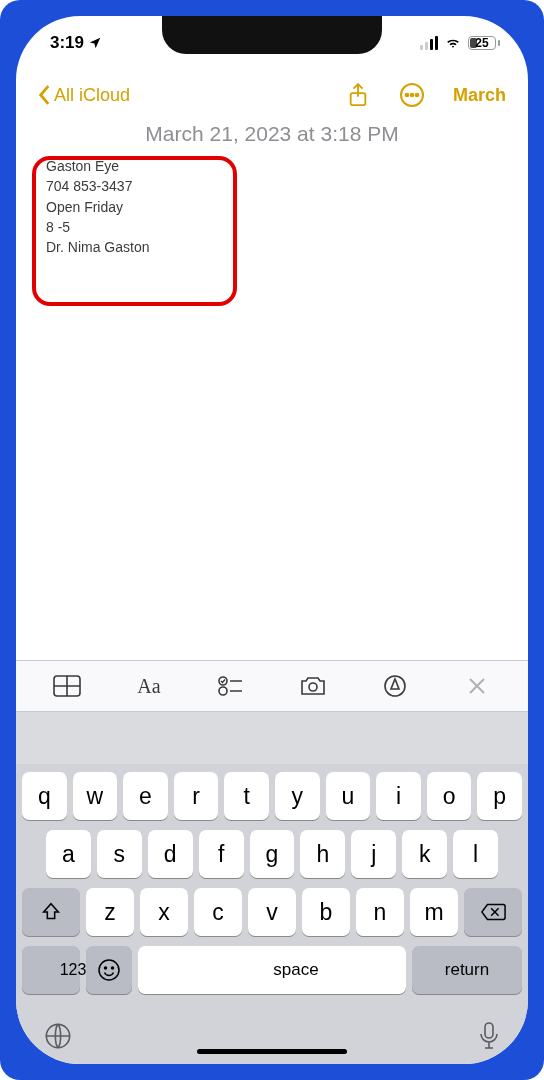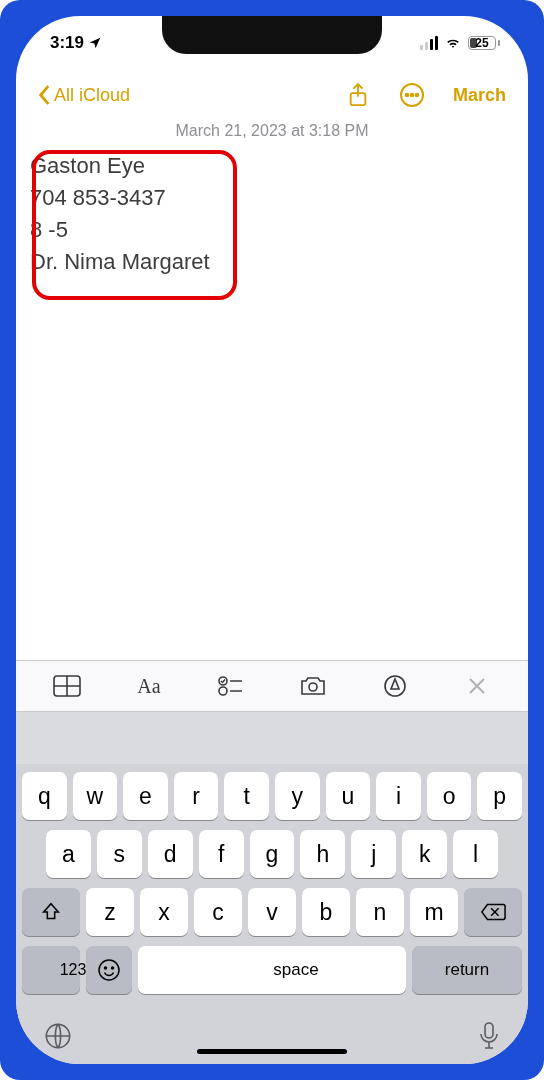"March 21, 2023 at 3:18" .note-meta { font-size: 16px -> 21px }
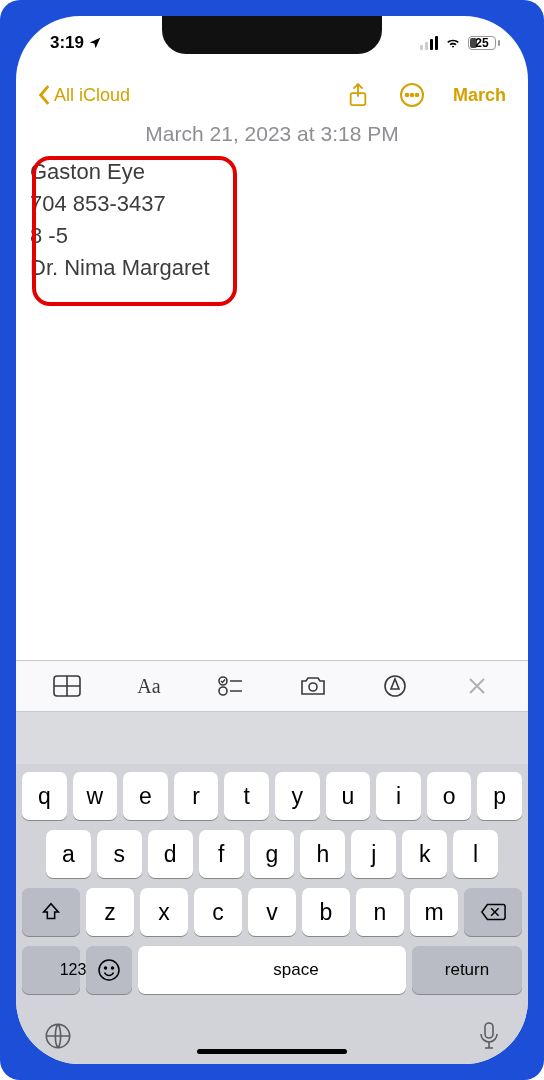"Gaston Eye" .note-body { font-size: 22px -> 14px; padding: 4px 8px -> 4px 24px }
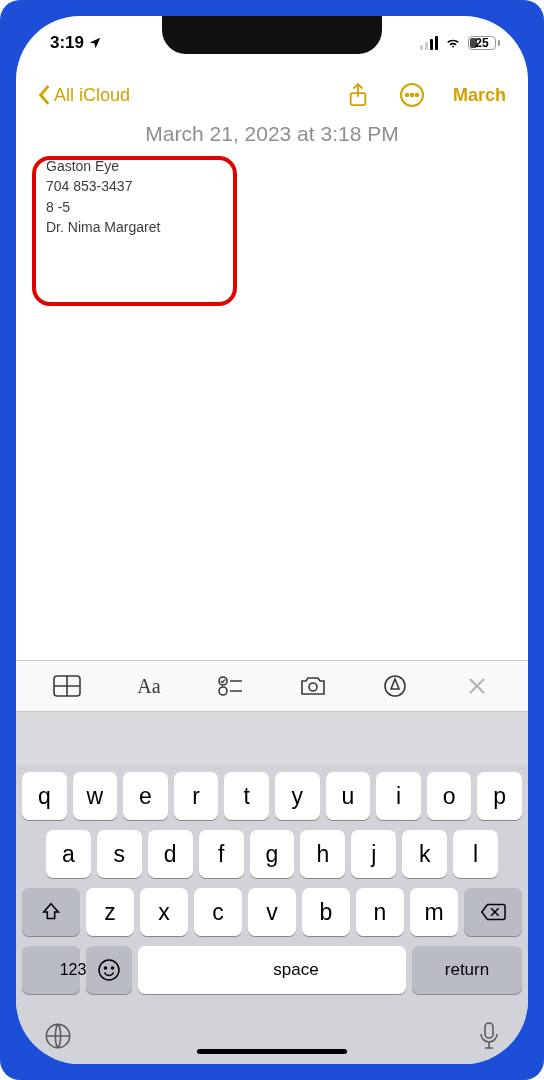"Open Friday" div.note-line { html: none -> <div>Open Friday</div> }
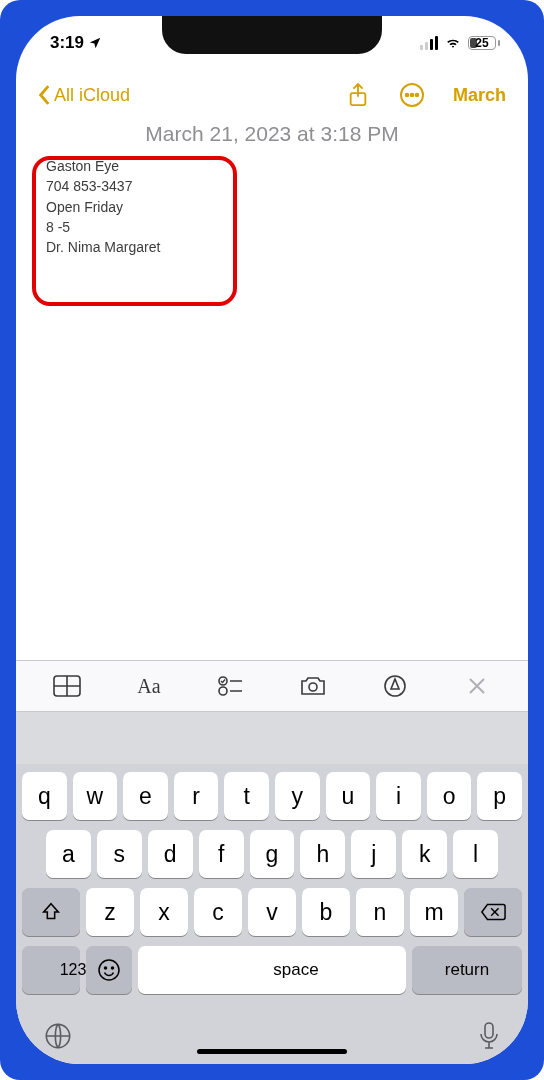"Dr. Nima Margaret" div.note-line { text: Margaret -> Gaston }
